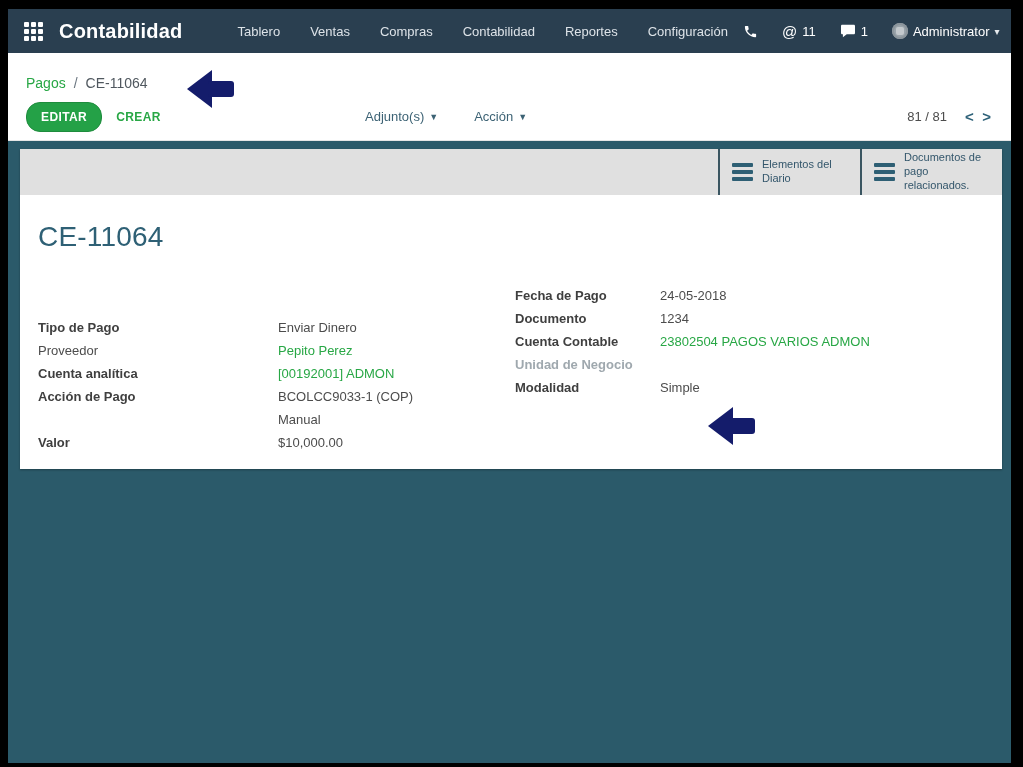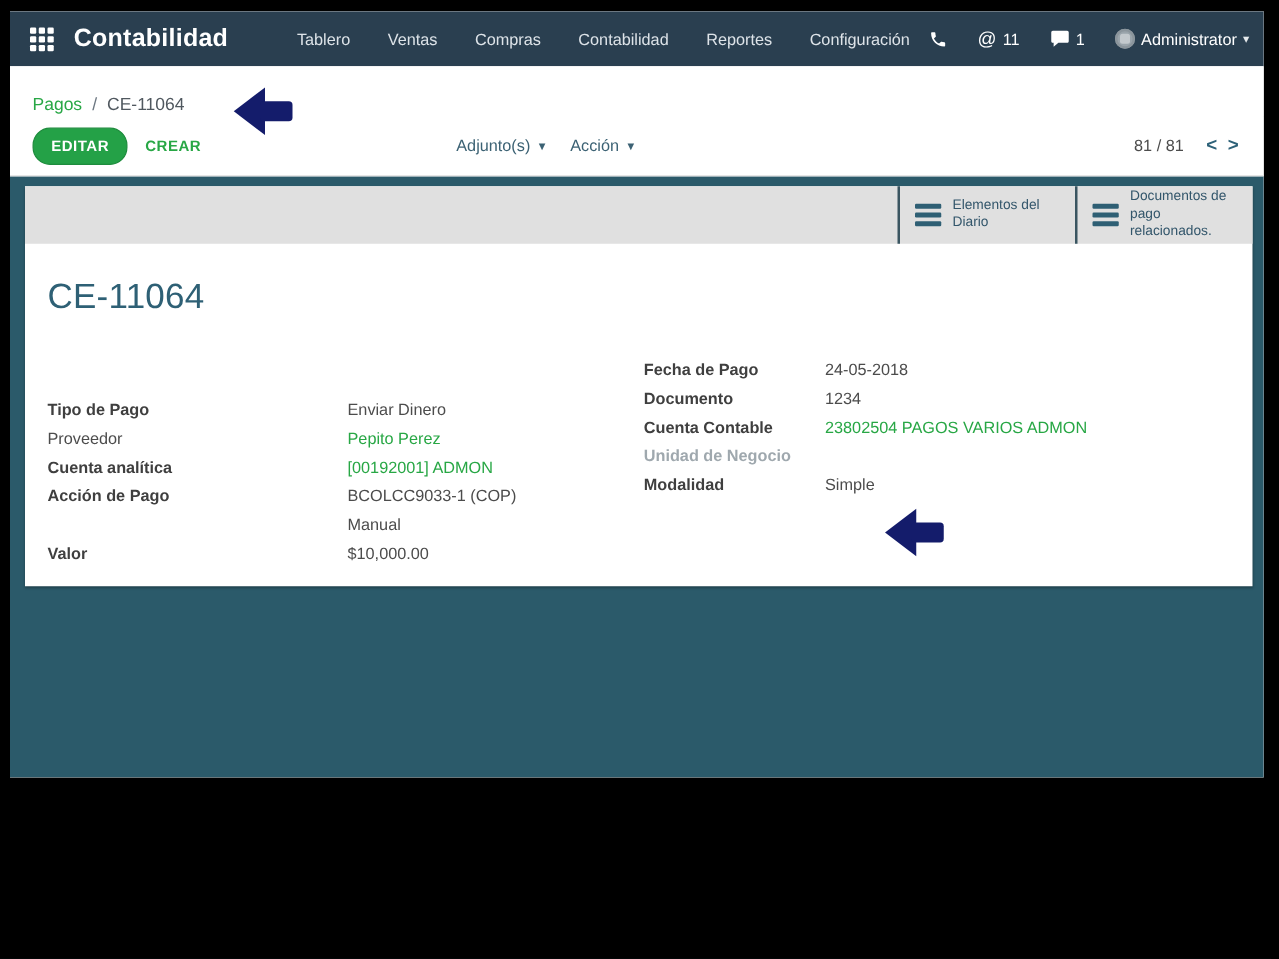"Contabilidad" .window { height: 613px -> 754px }
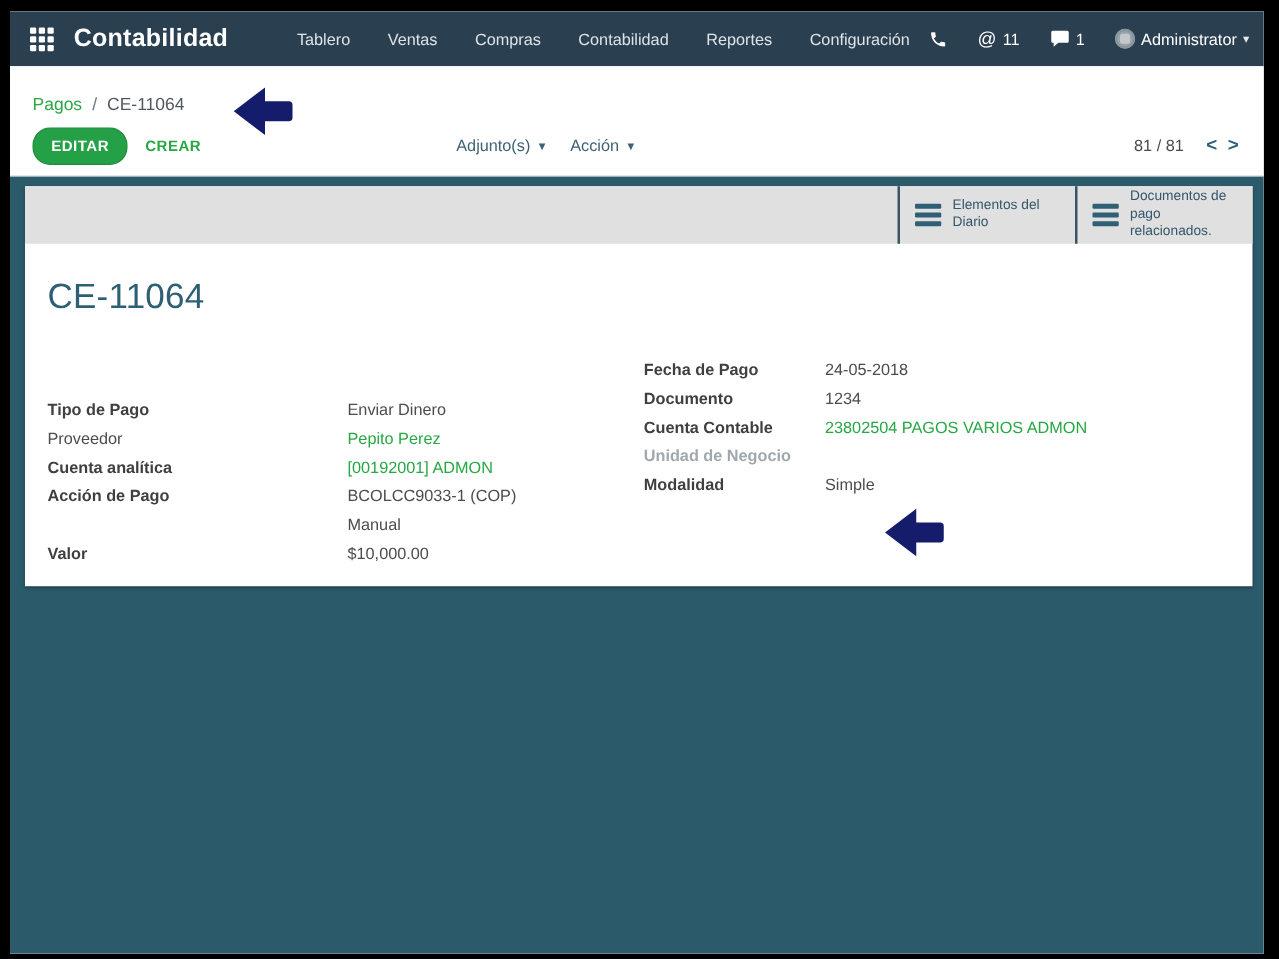"Adjunto(s)" .cp-center { gap: 18px -> 36px }
